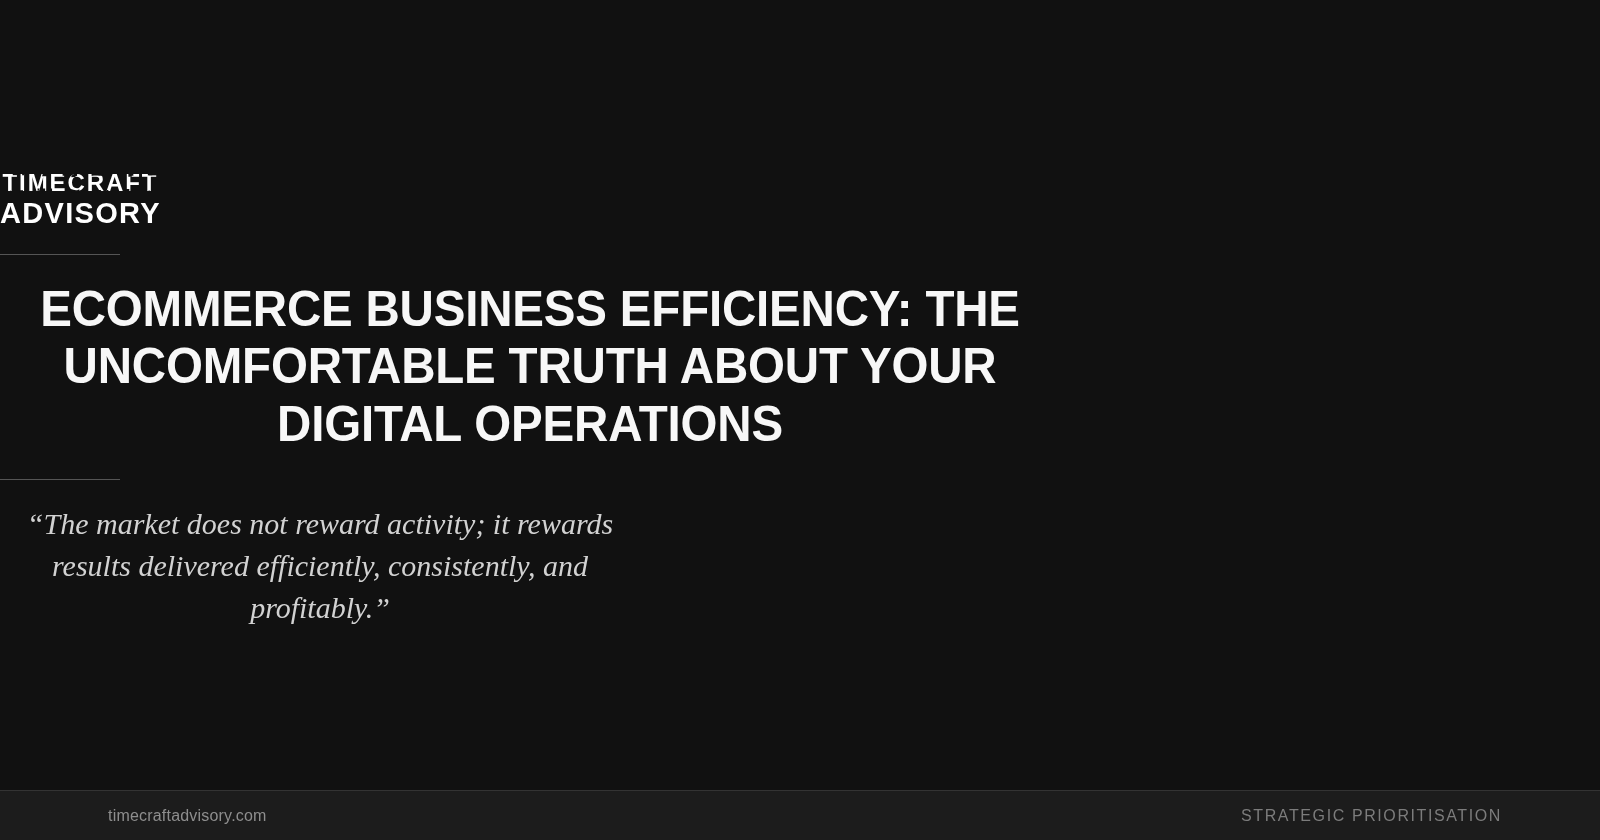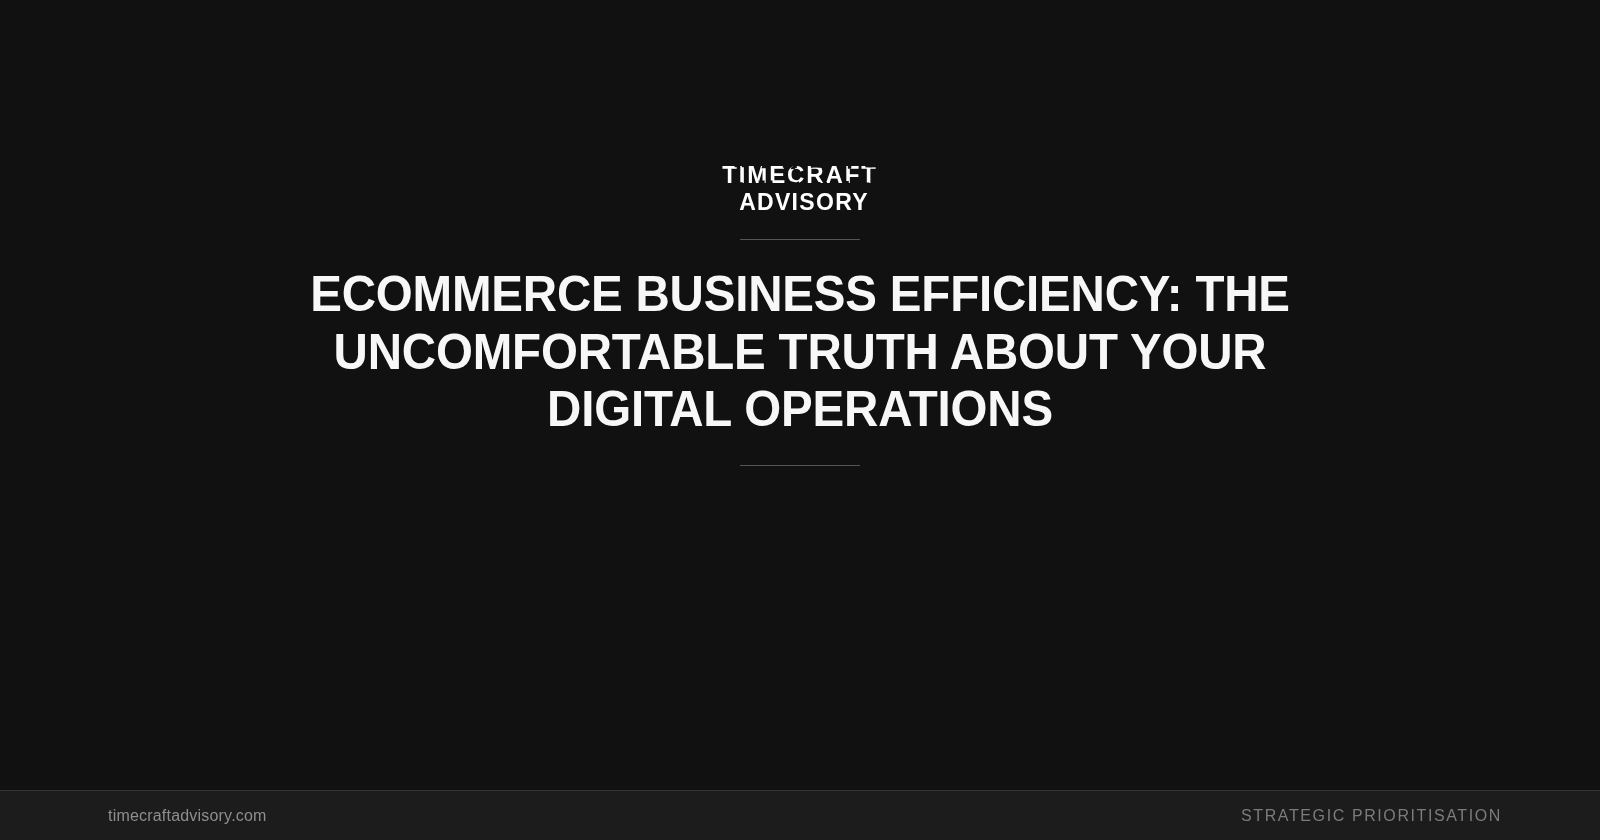"TIMECRAFT" .stage { align-items: center -> flex-start; top: 4px -> 12px }
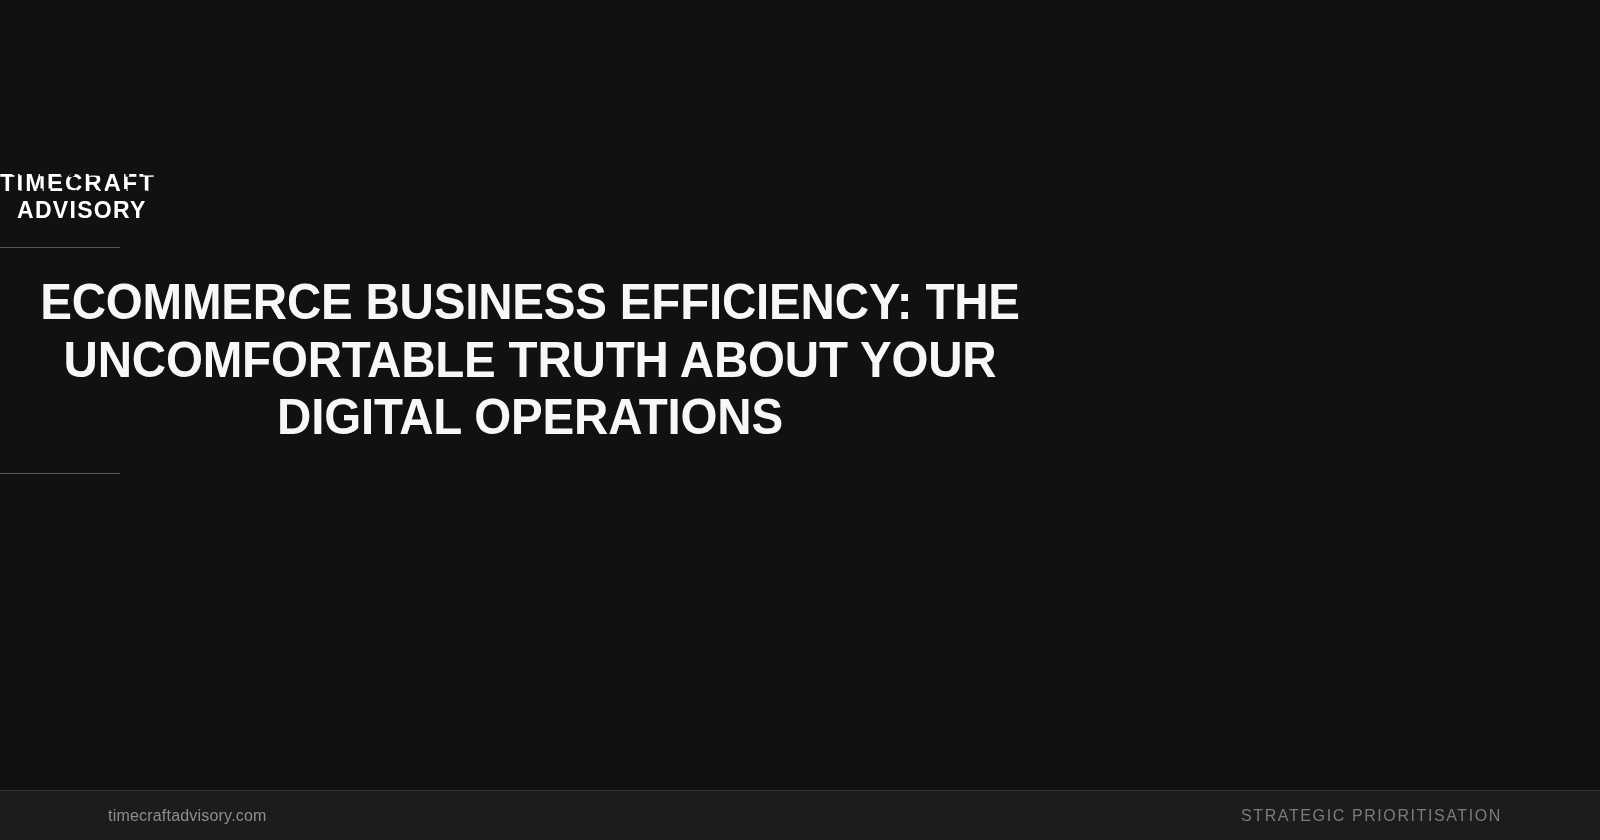"ADVISORY" .brand-sub { font-size: 23px -> 29px; margin-left: 8px -> none }
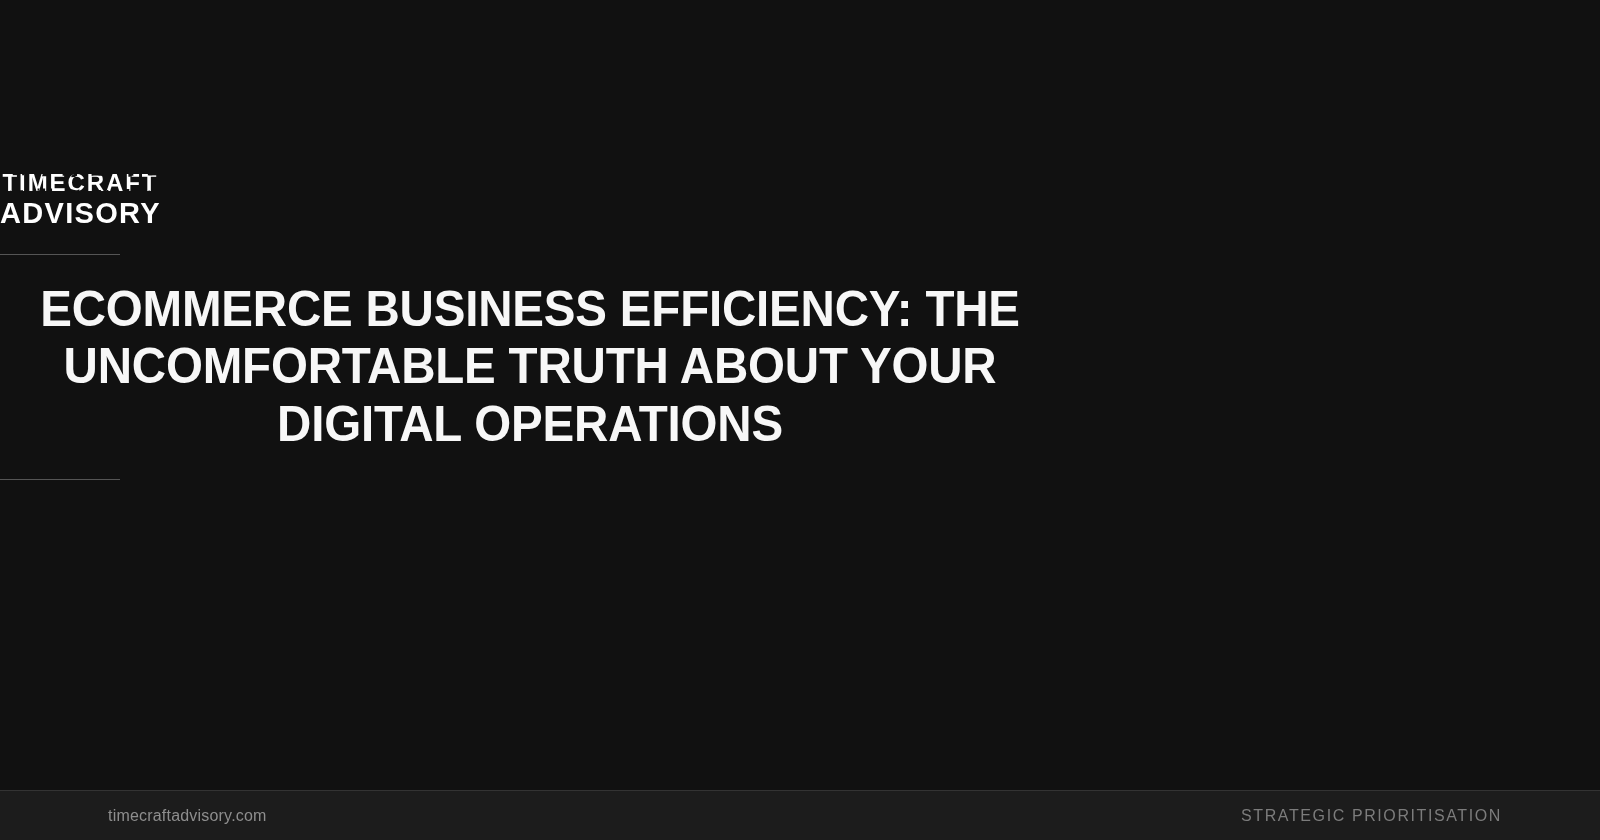"“The market does not reward" blockquote.quote { html: none -> <blockquote>“The market does not reward activity; it rewards results delivered efficiently, consistently, and profitably.”</blockquote> }
